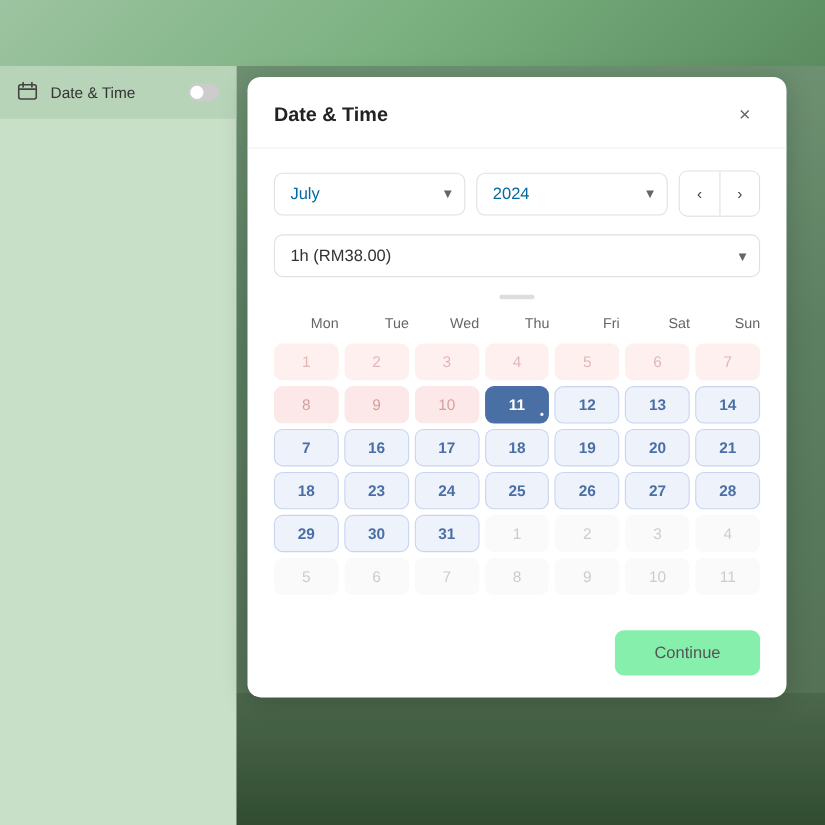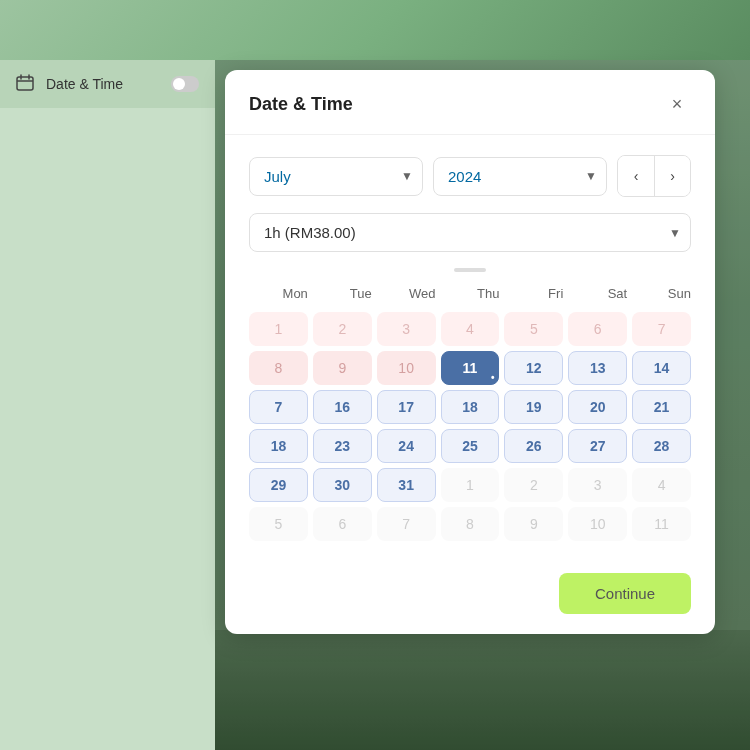"Continue" .continue-btn { background: #bef264 -> #86efac }
